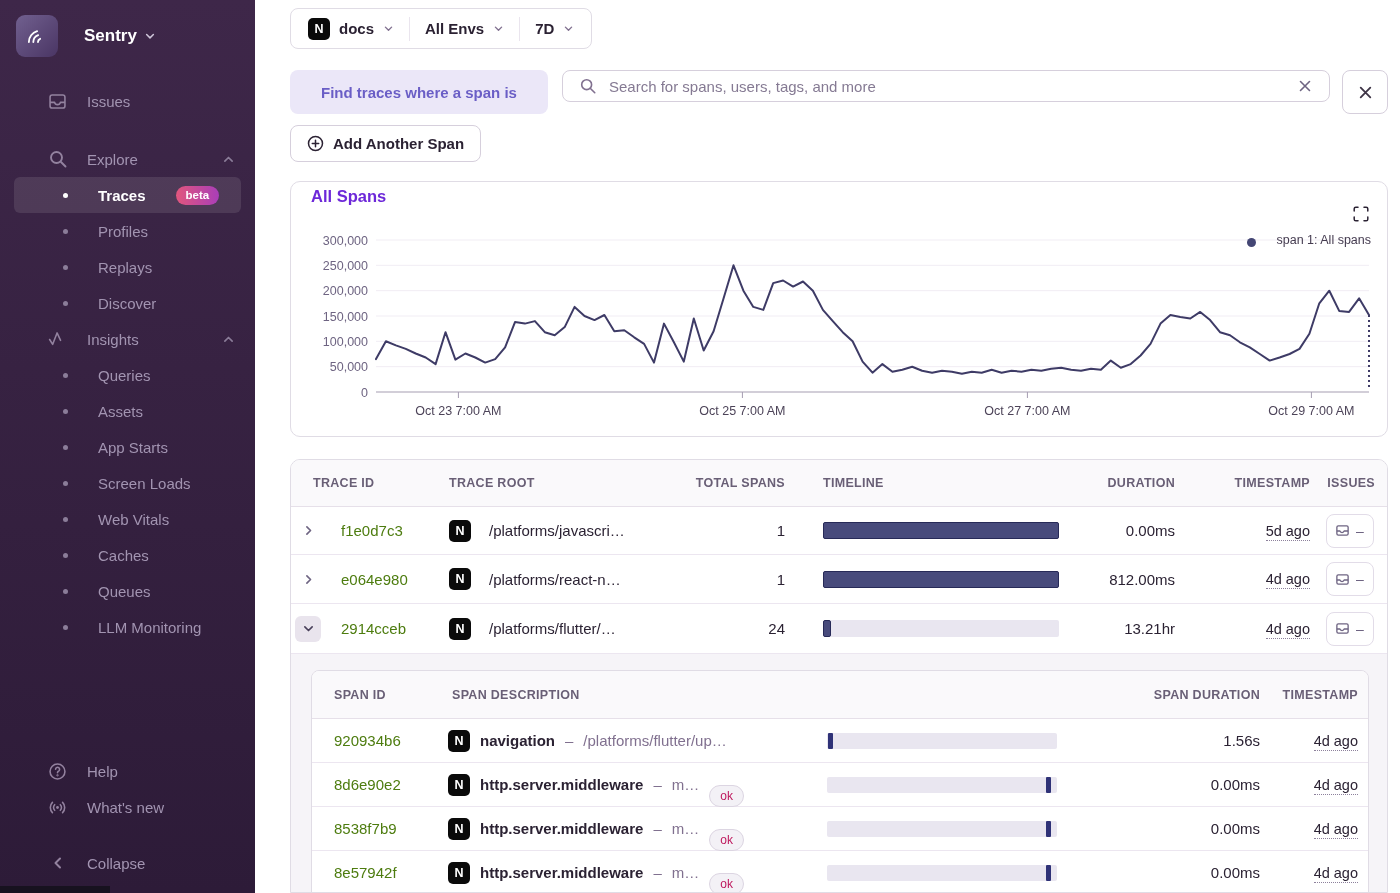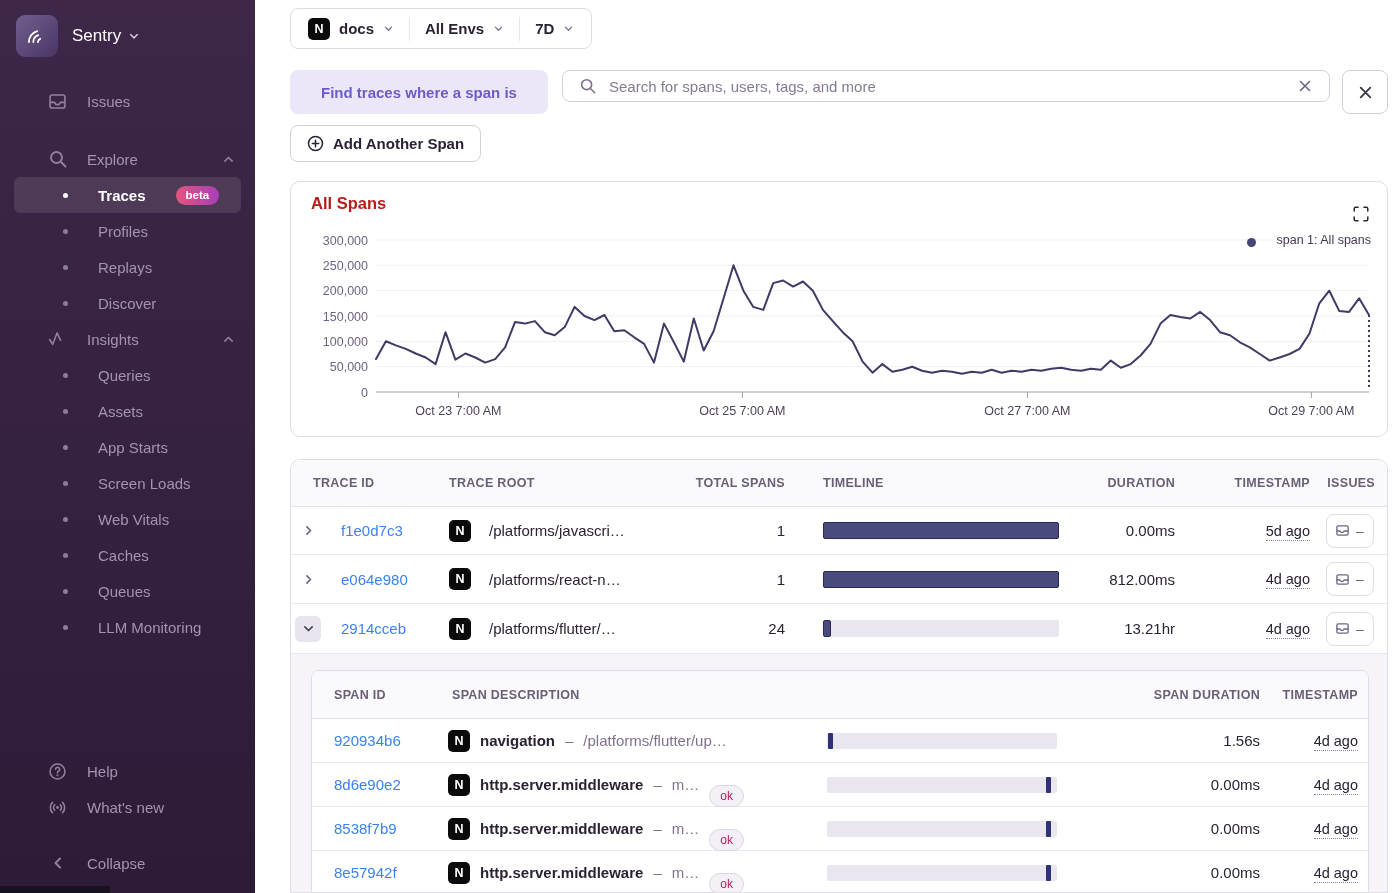"Sentry" .brand-name { font-weight: 400 -> 700; margin-left: 14px -> 26px }
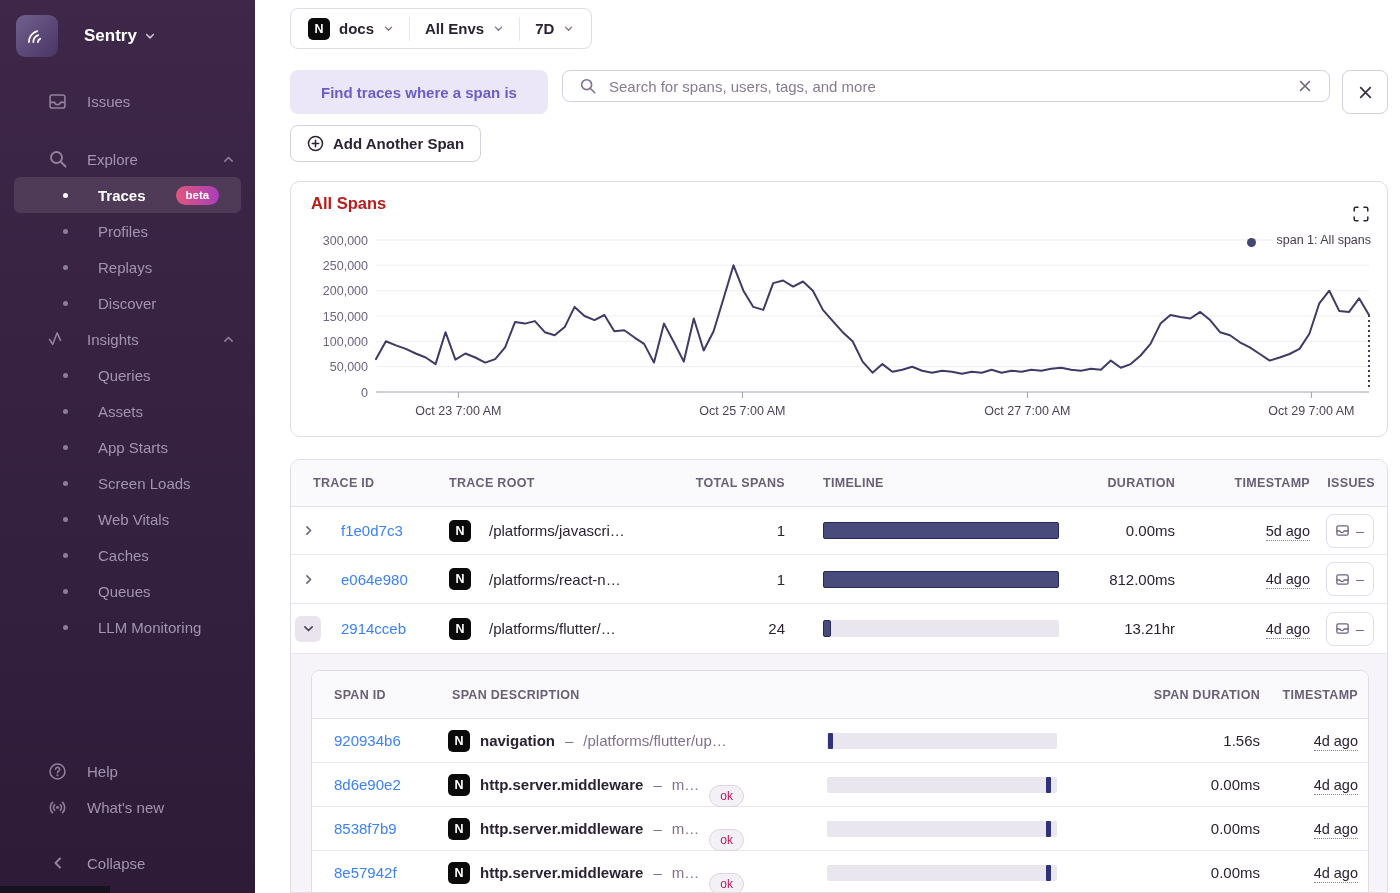"All Spans" .chart-title { color: #b91c1c -> #6d28d9; top: 12px -> 5px }
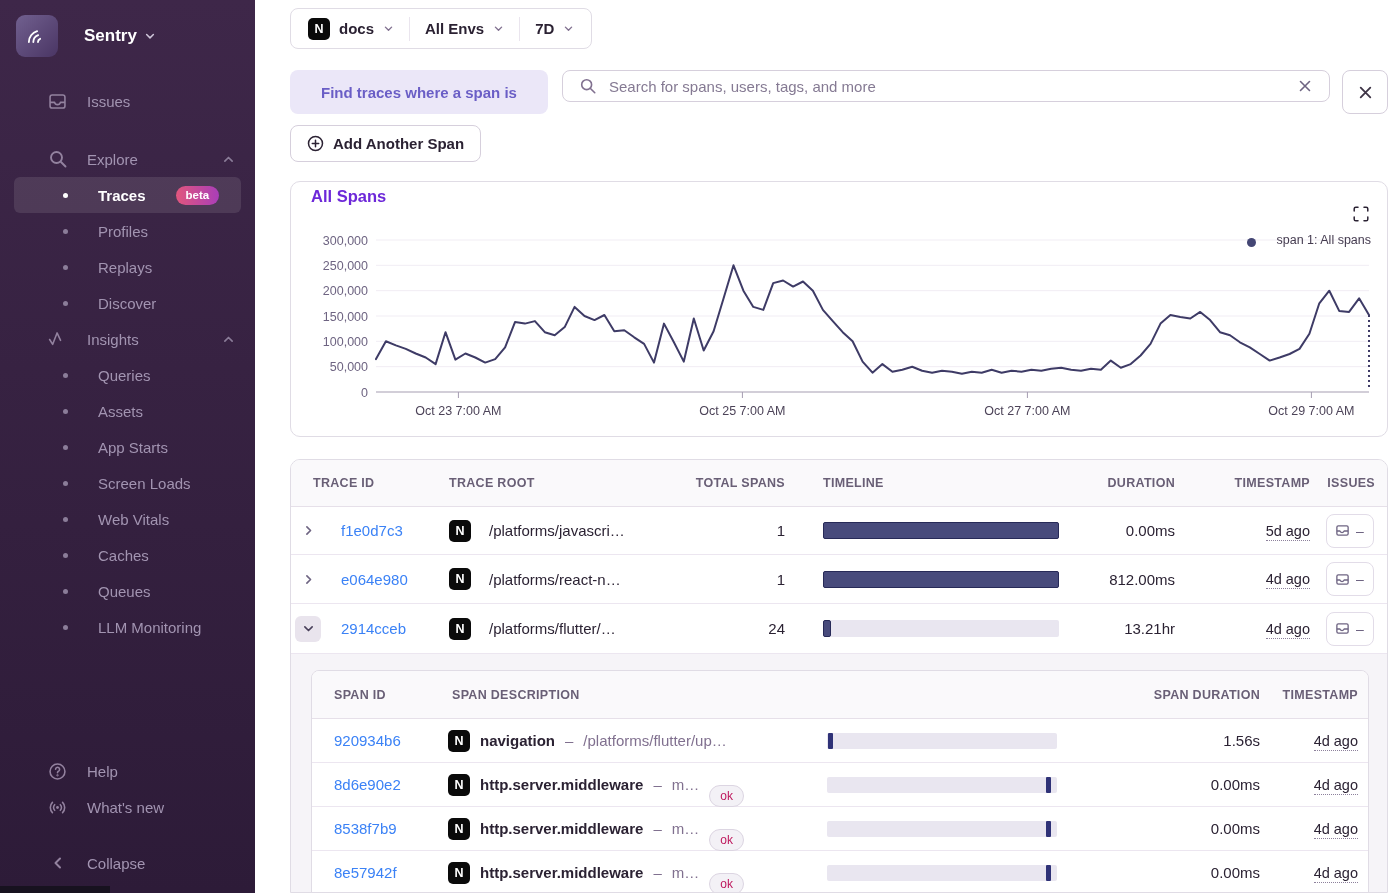"f1e0d7c3" .link { color: #3b82f6 -> #4d7c0f }
